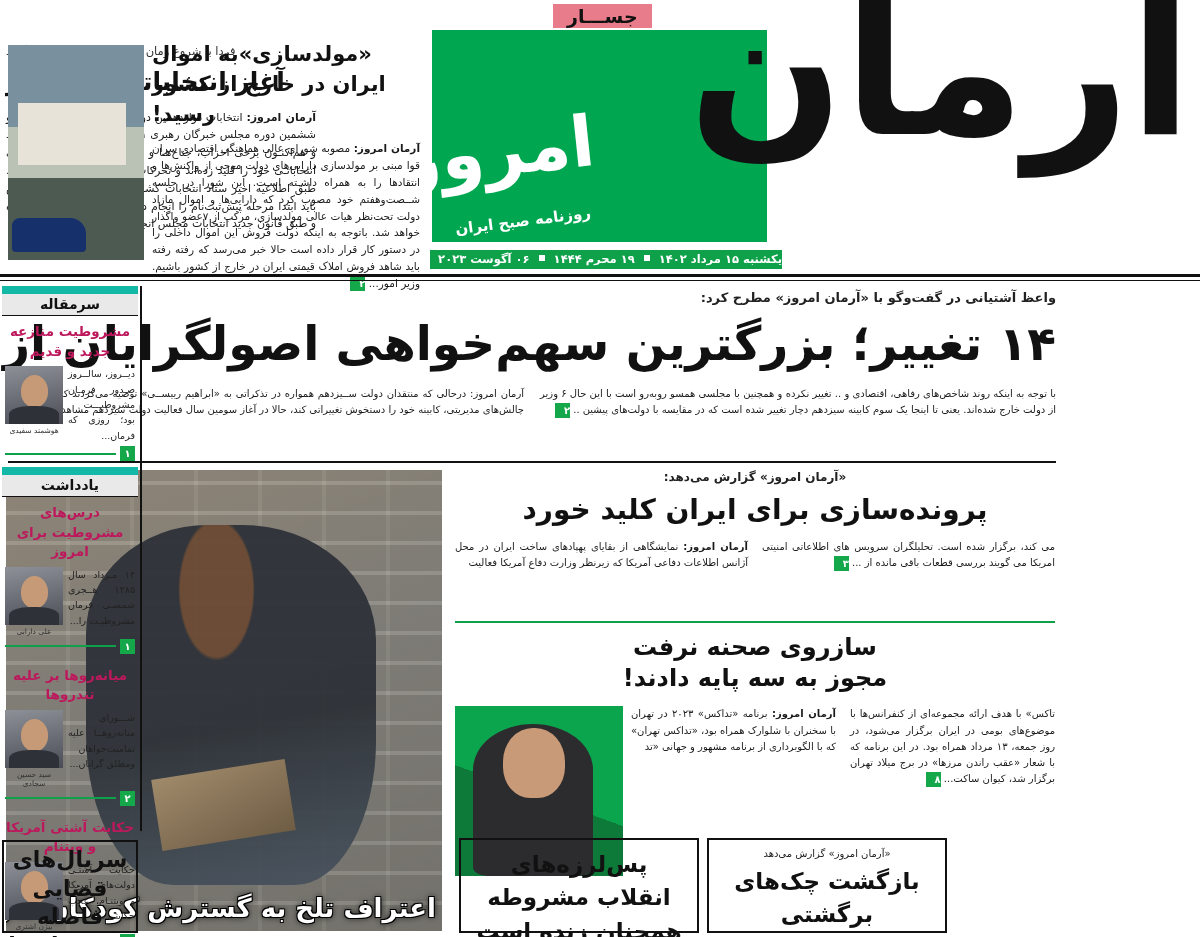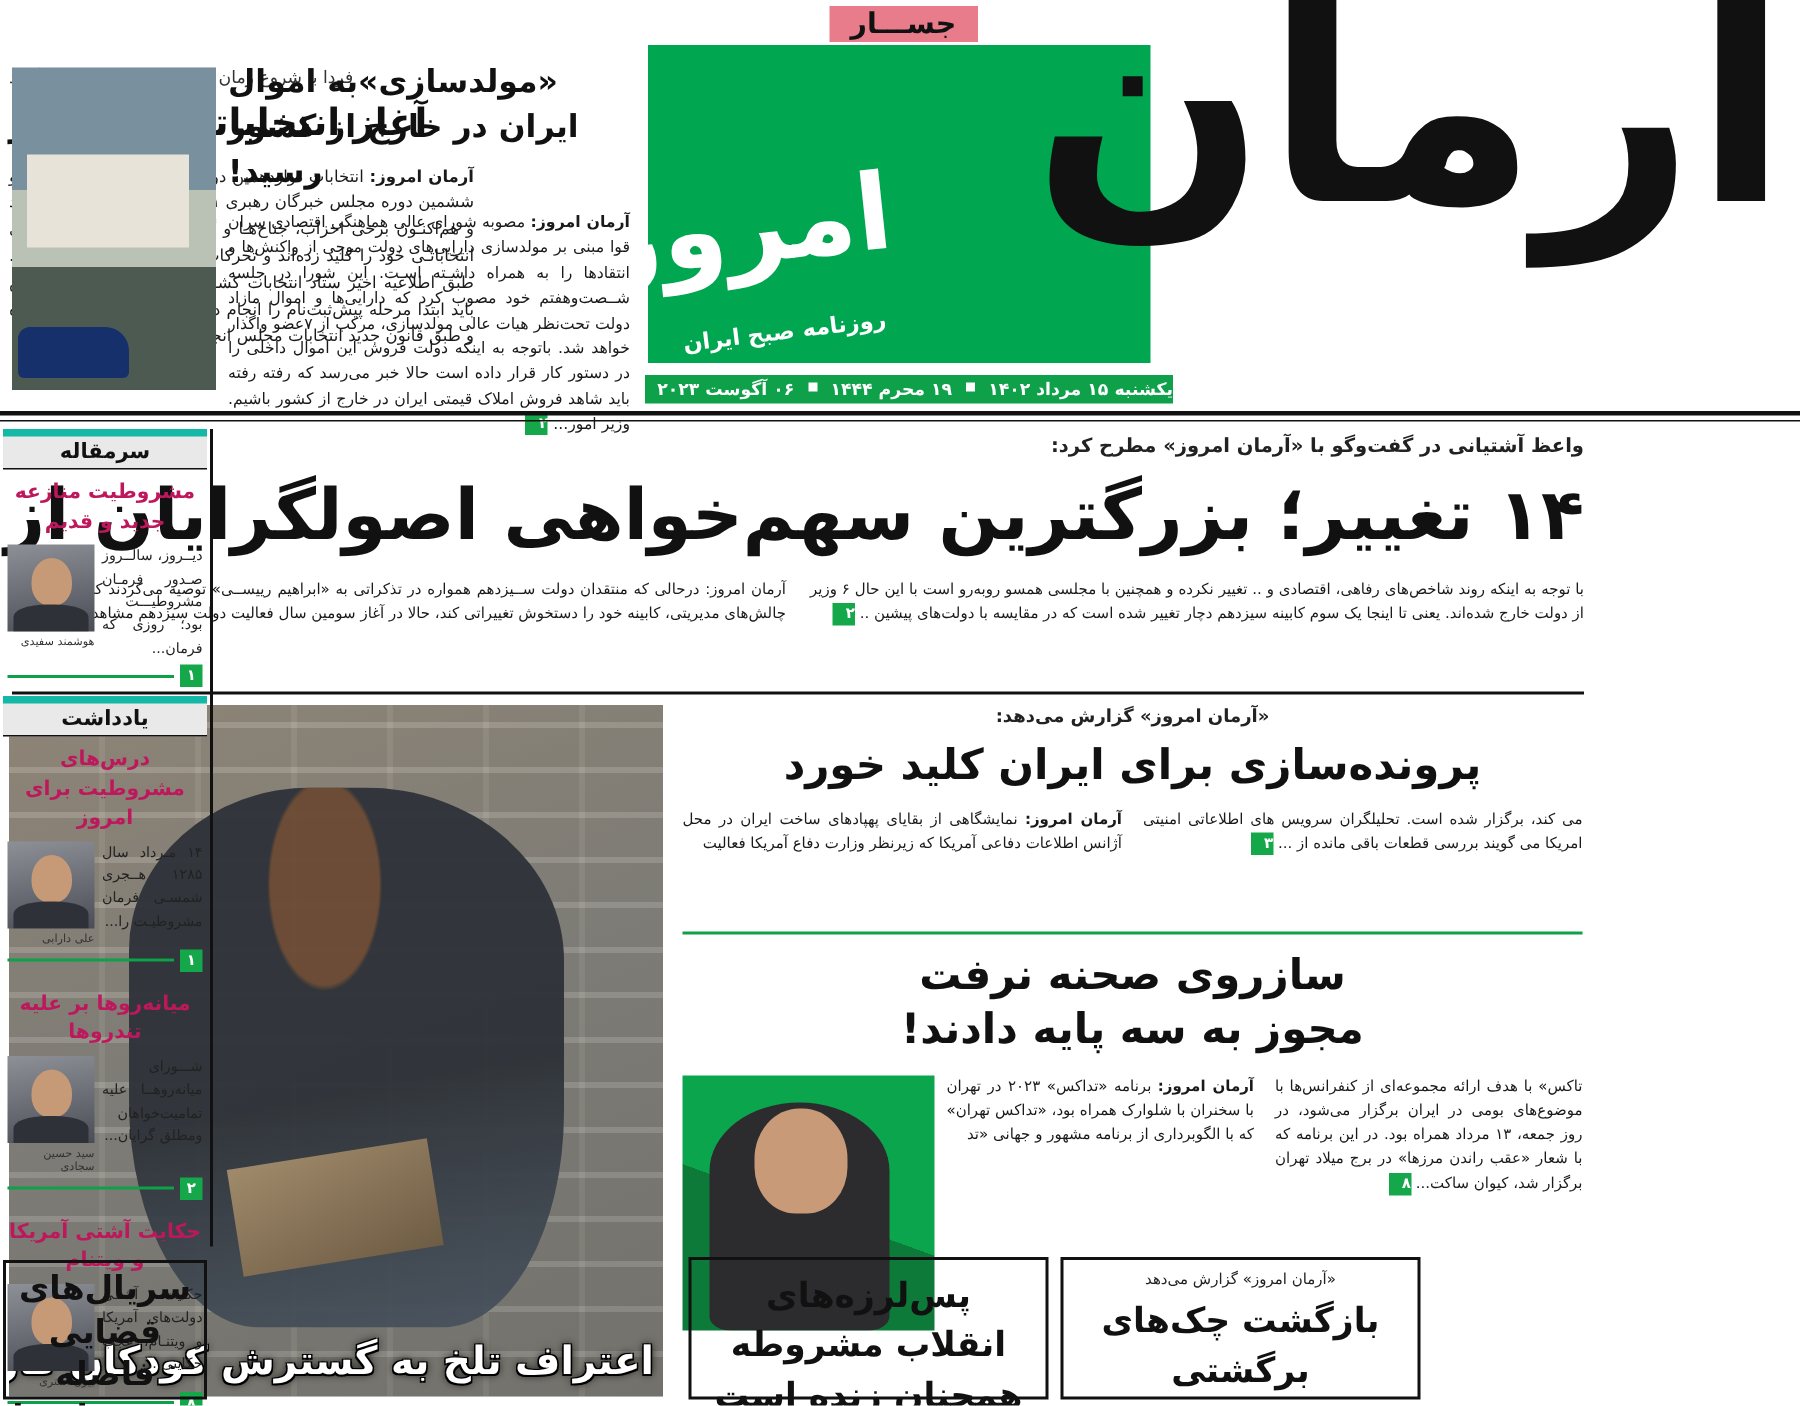"سرمقاله" .side-band { border-top: 5px solid #14b8a6 -> 8px solid #14b8a6 }
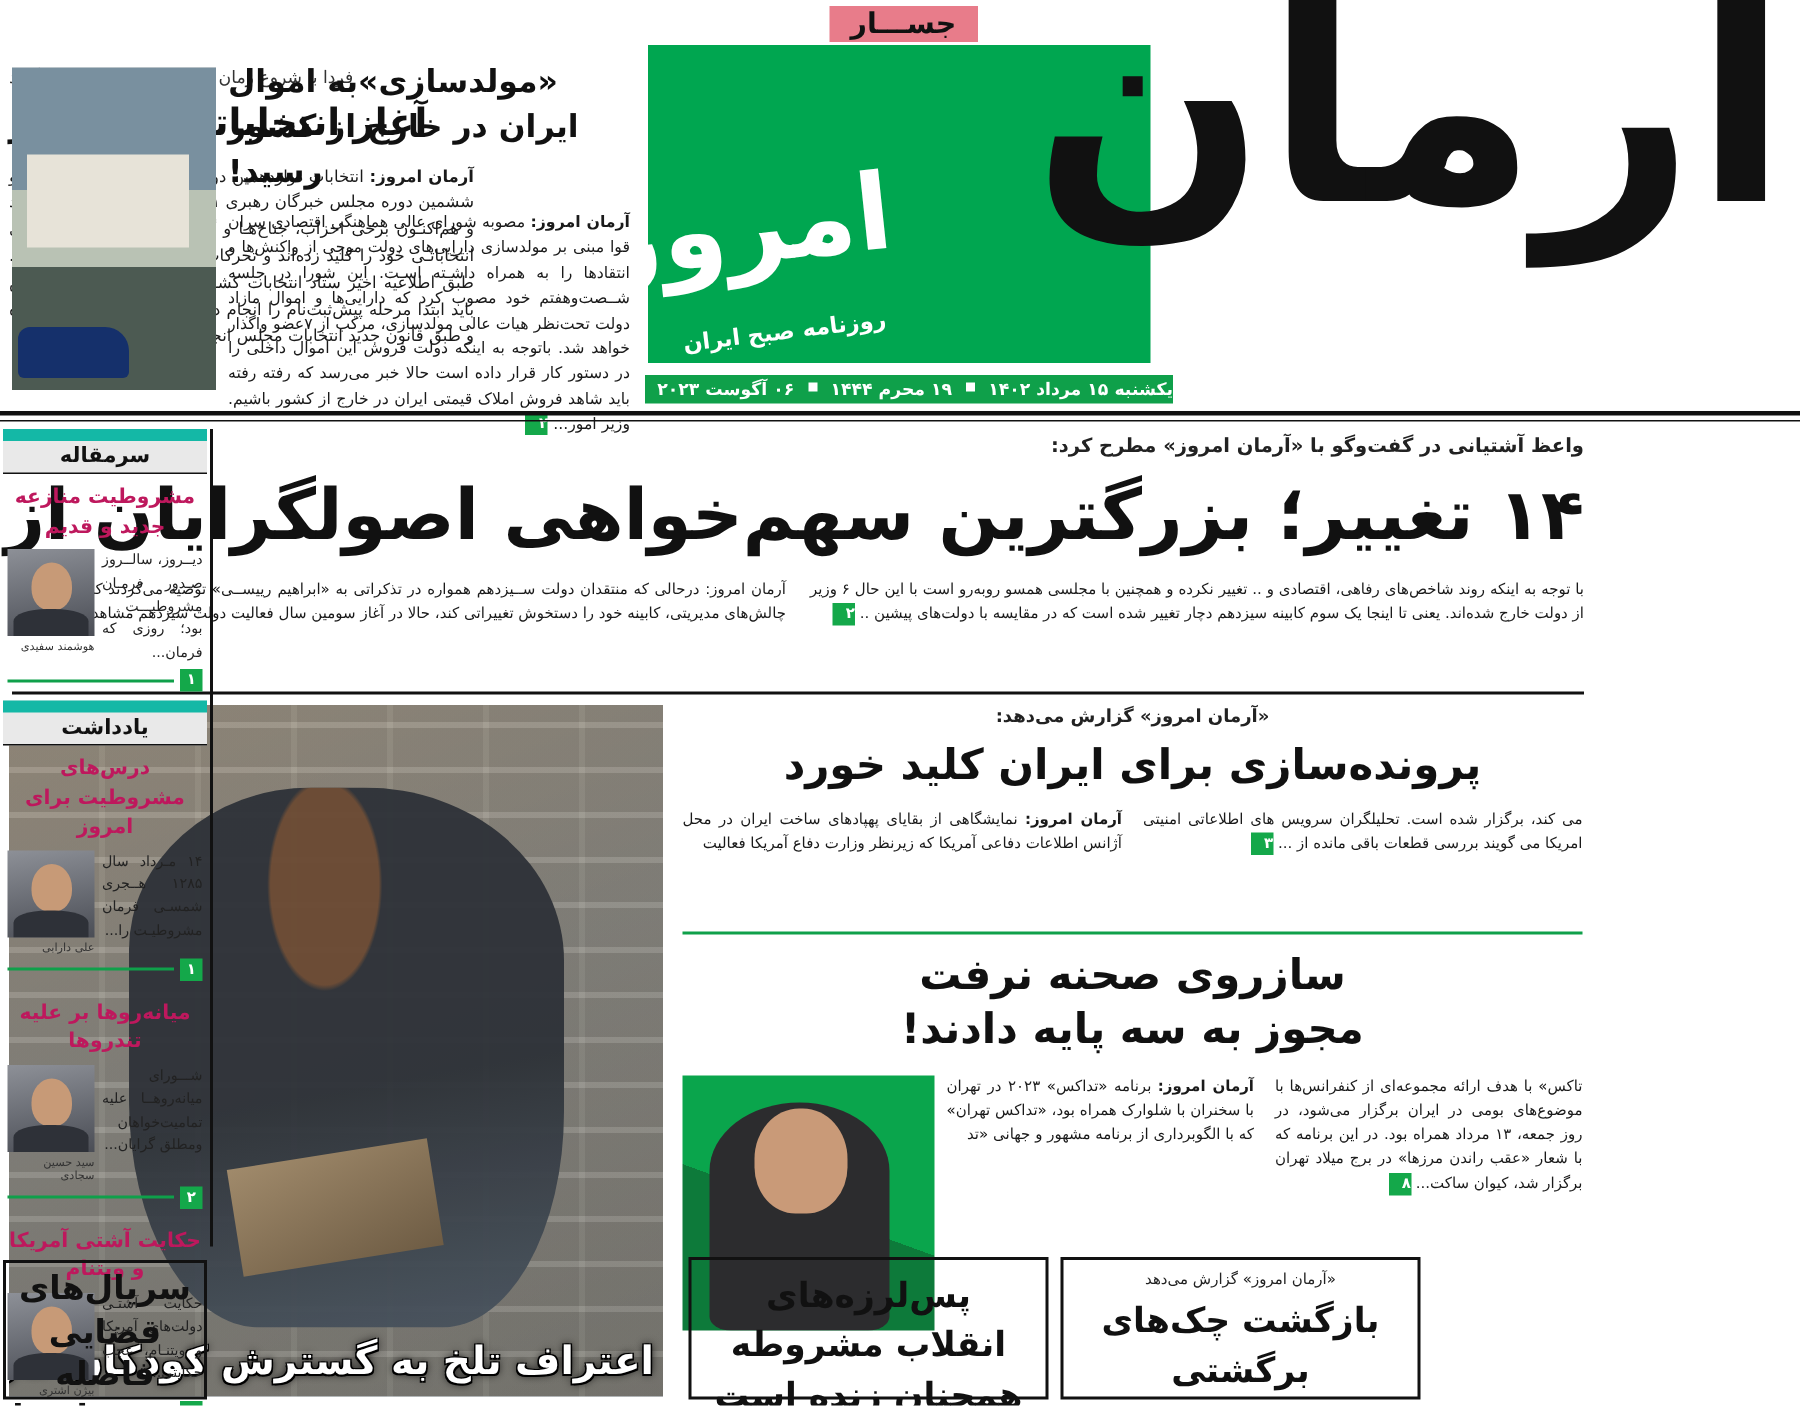"هوشمند سفیدی" .side-name { text-align: right -> center }
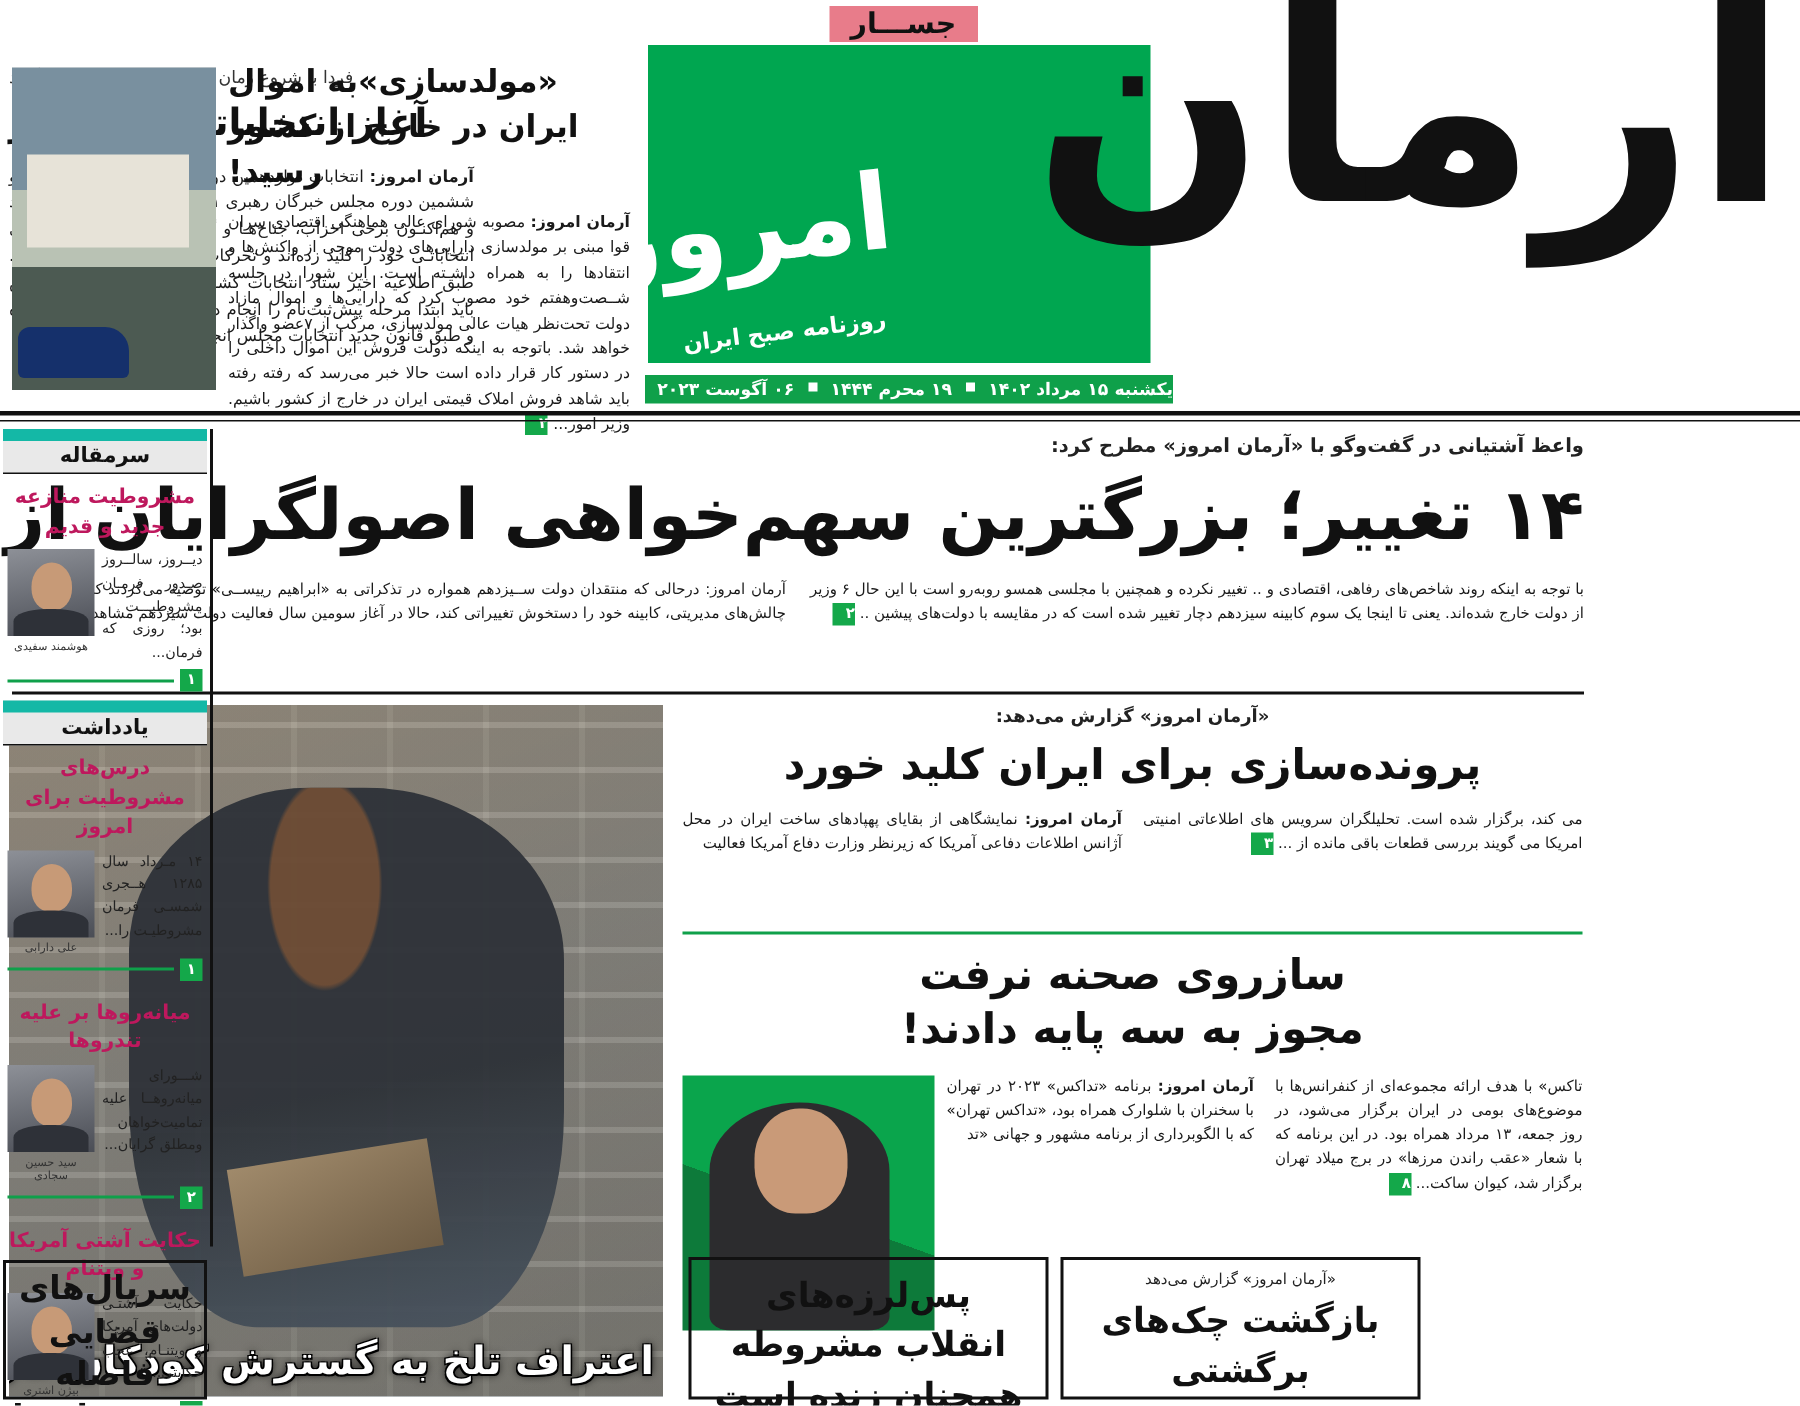"سازروی صحنه نرفت" .mid2-head { font-size: 28px -> 24px }
